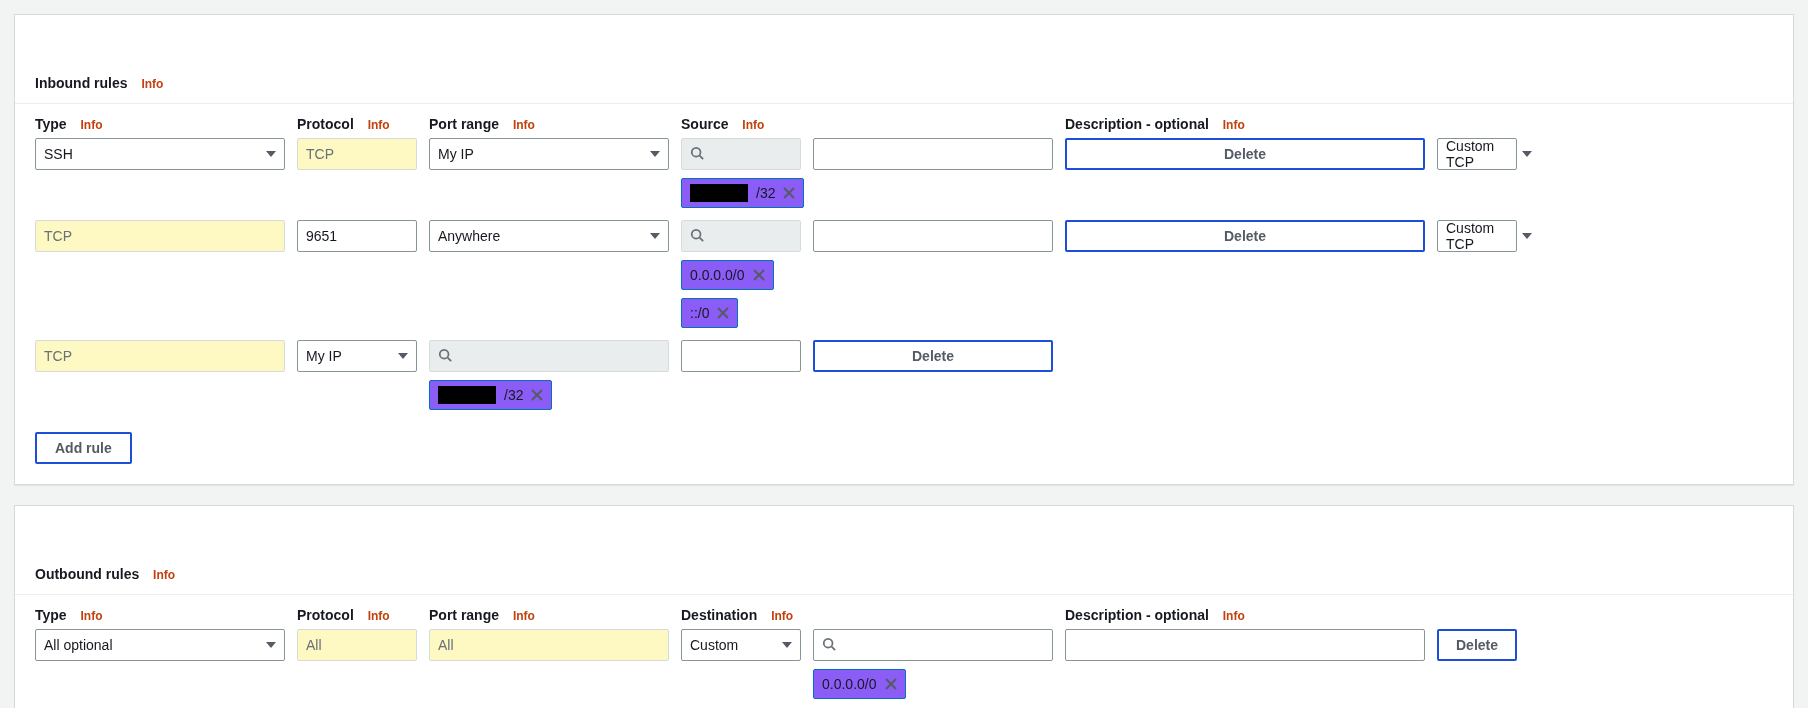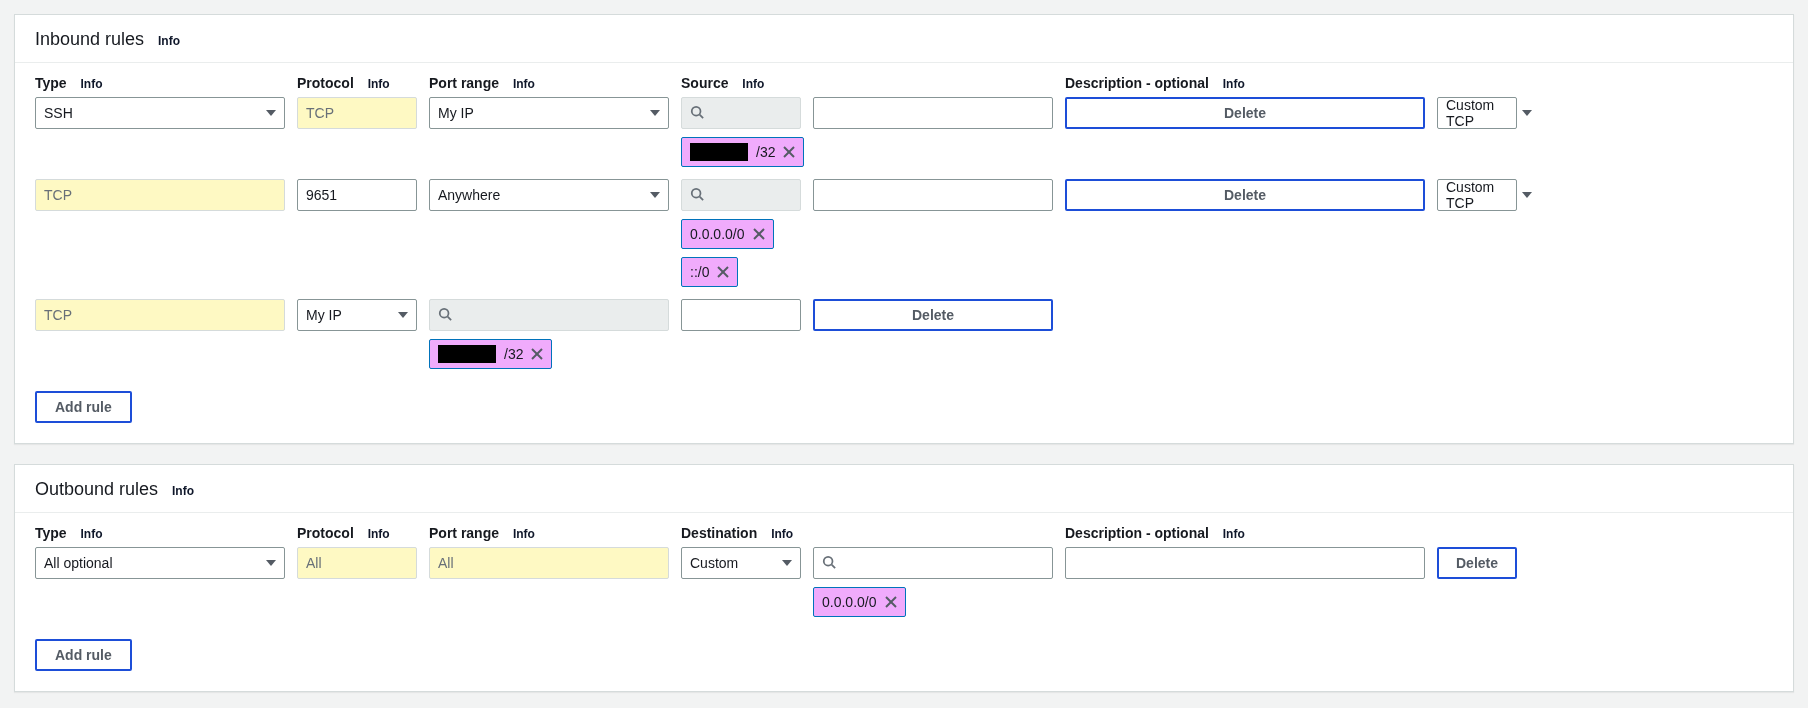"Inbound rules" .panel-title { font-size: 18px -> 14px; font-weight: 400 -> 700; margin-top: none -> 46px }
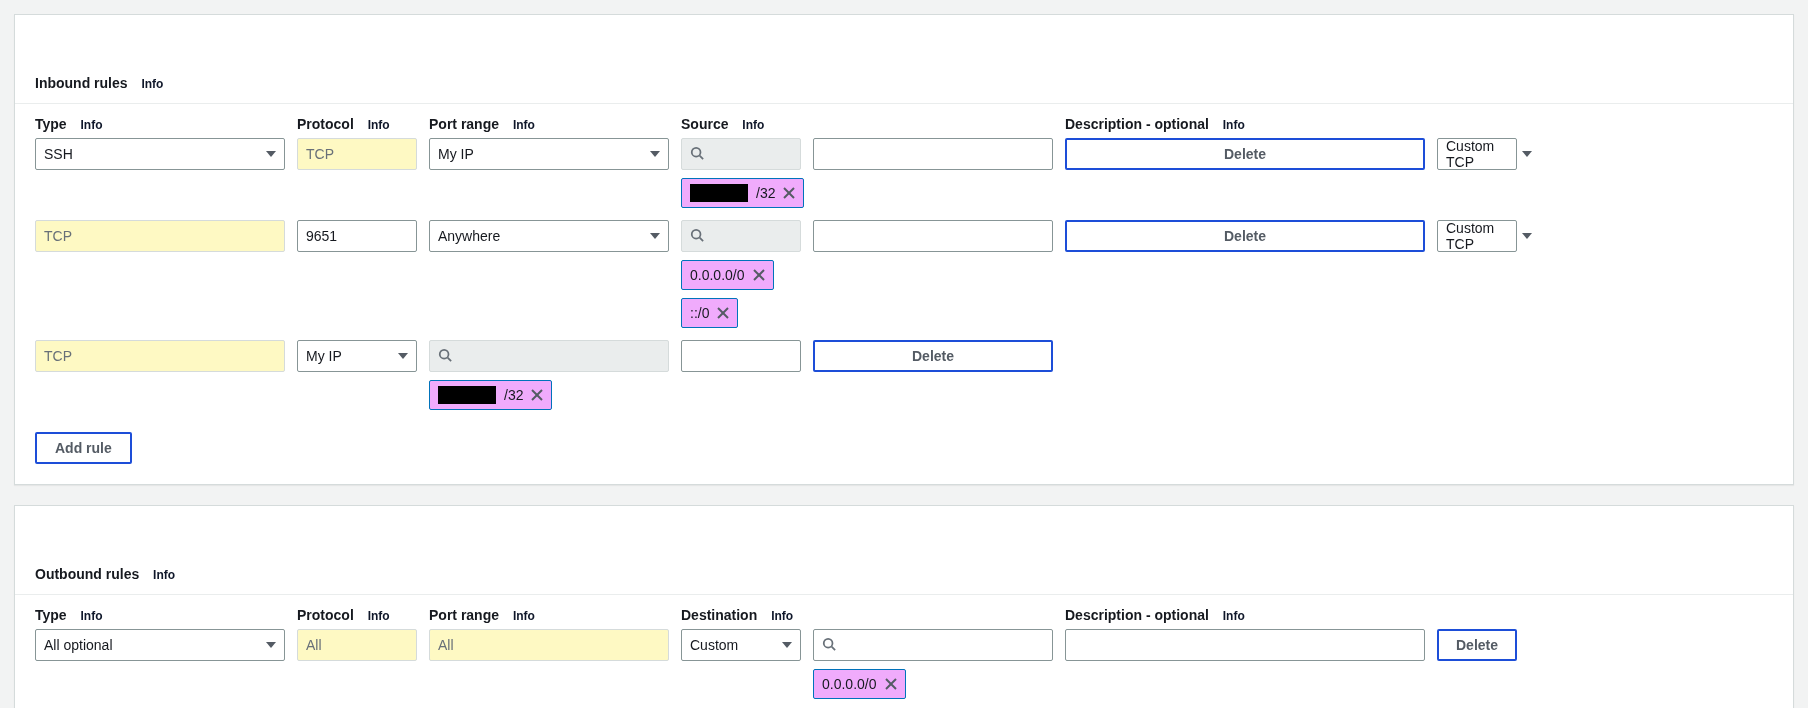"Info" .info-link { color: #0f172a -> #c2410c }
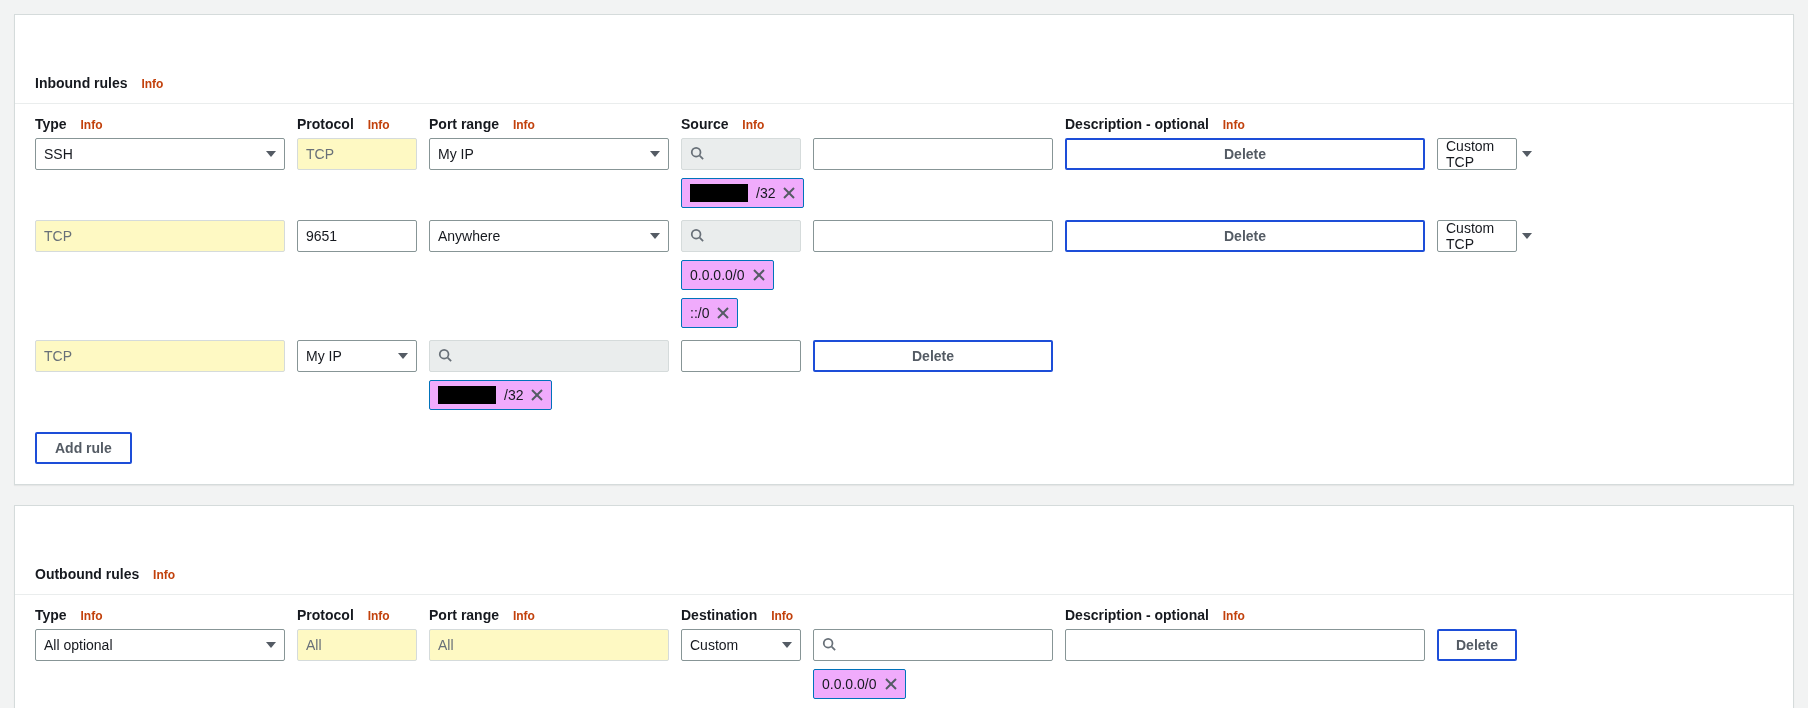"/32" .tag { background: #f0abfc -> #8b5cf6 }
